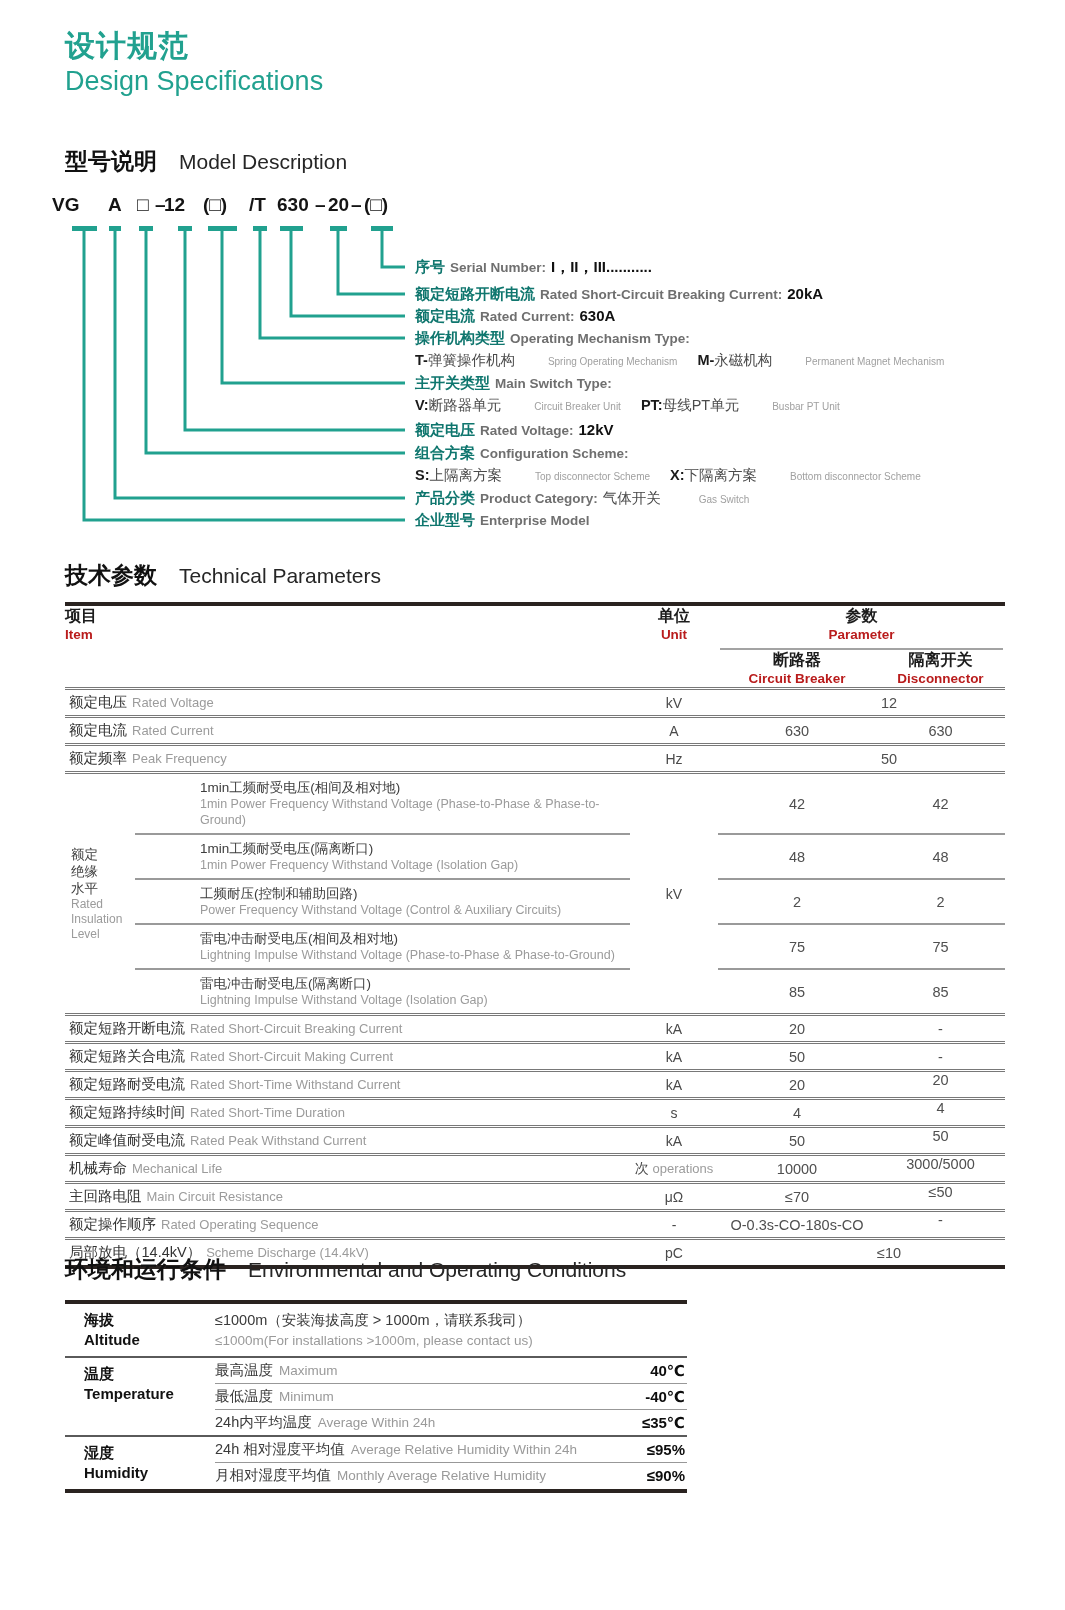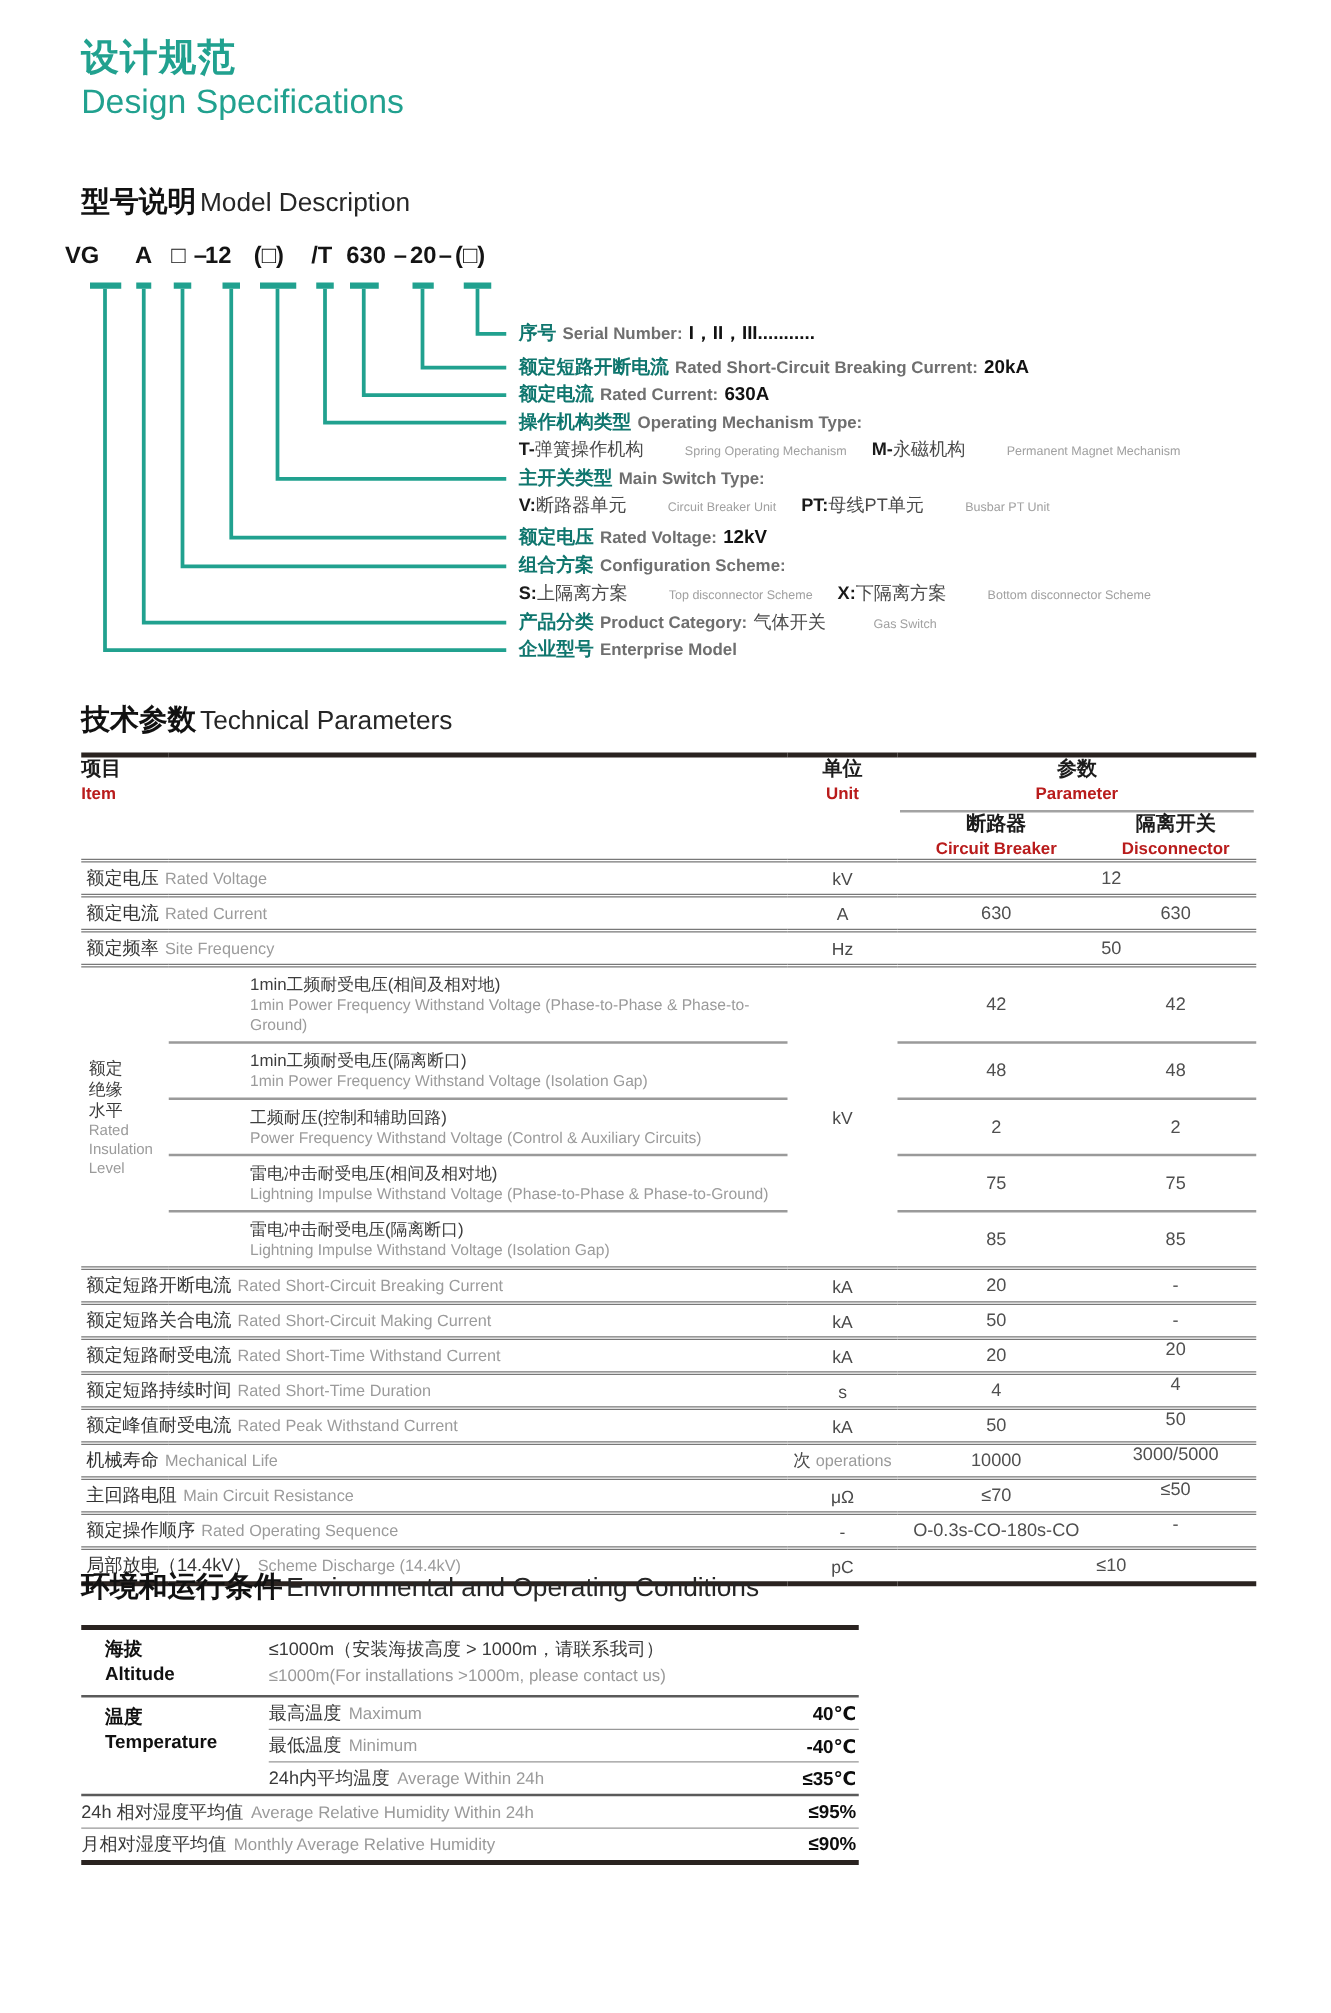"Model Description" .sec-en { margin-left: 3px -> 22px }
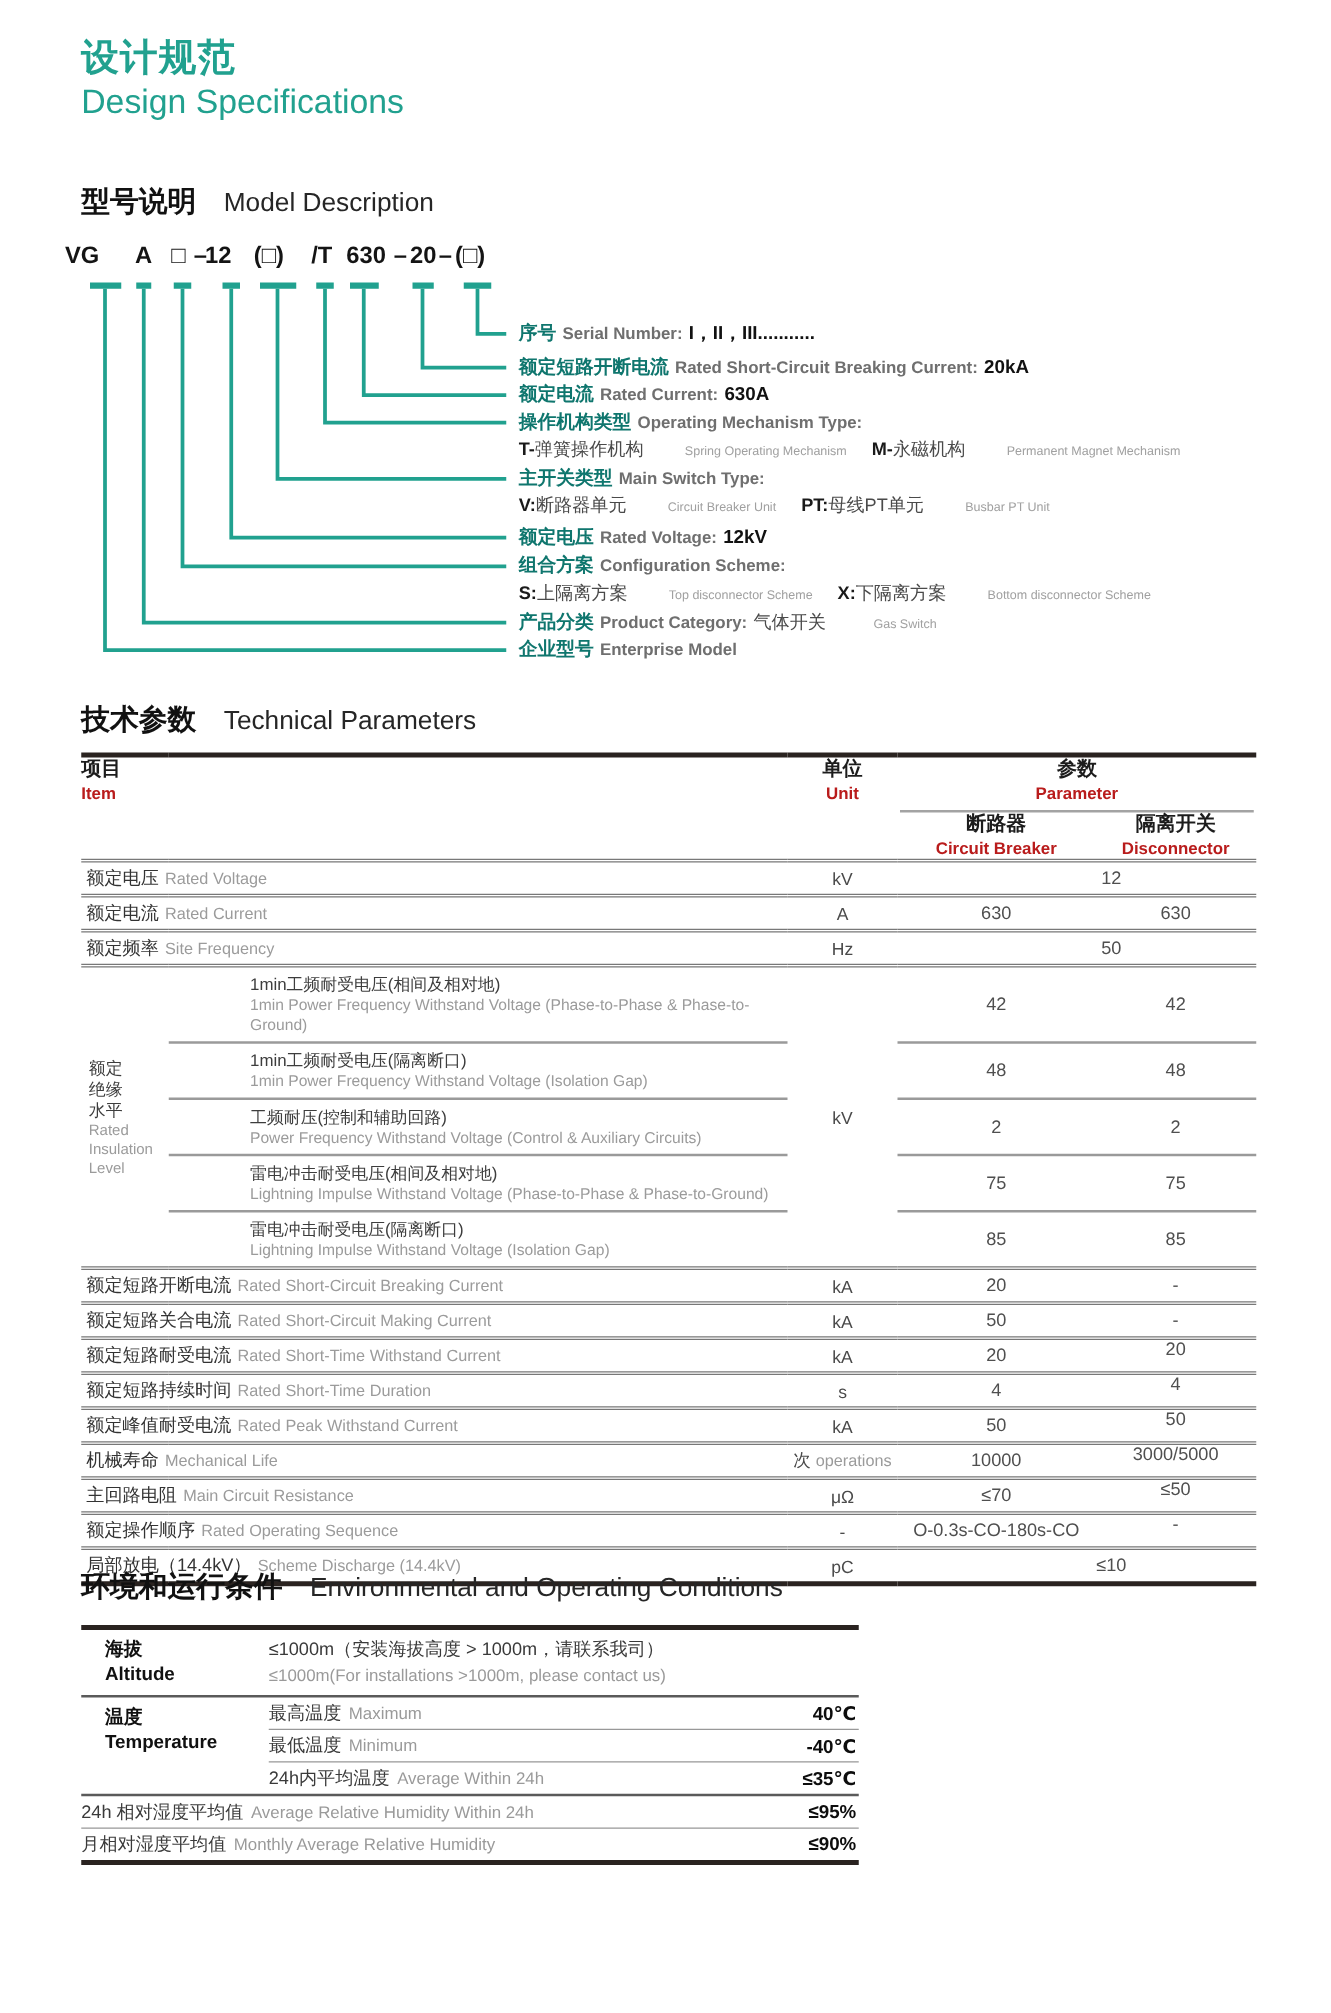"Site Frequency" span.item-en { text: Site -> Peak }
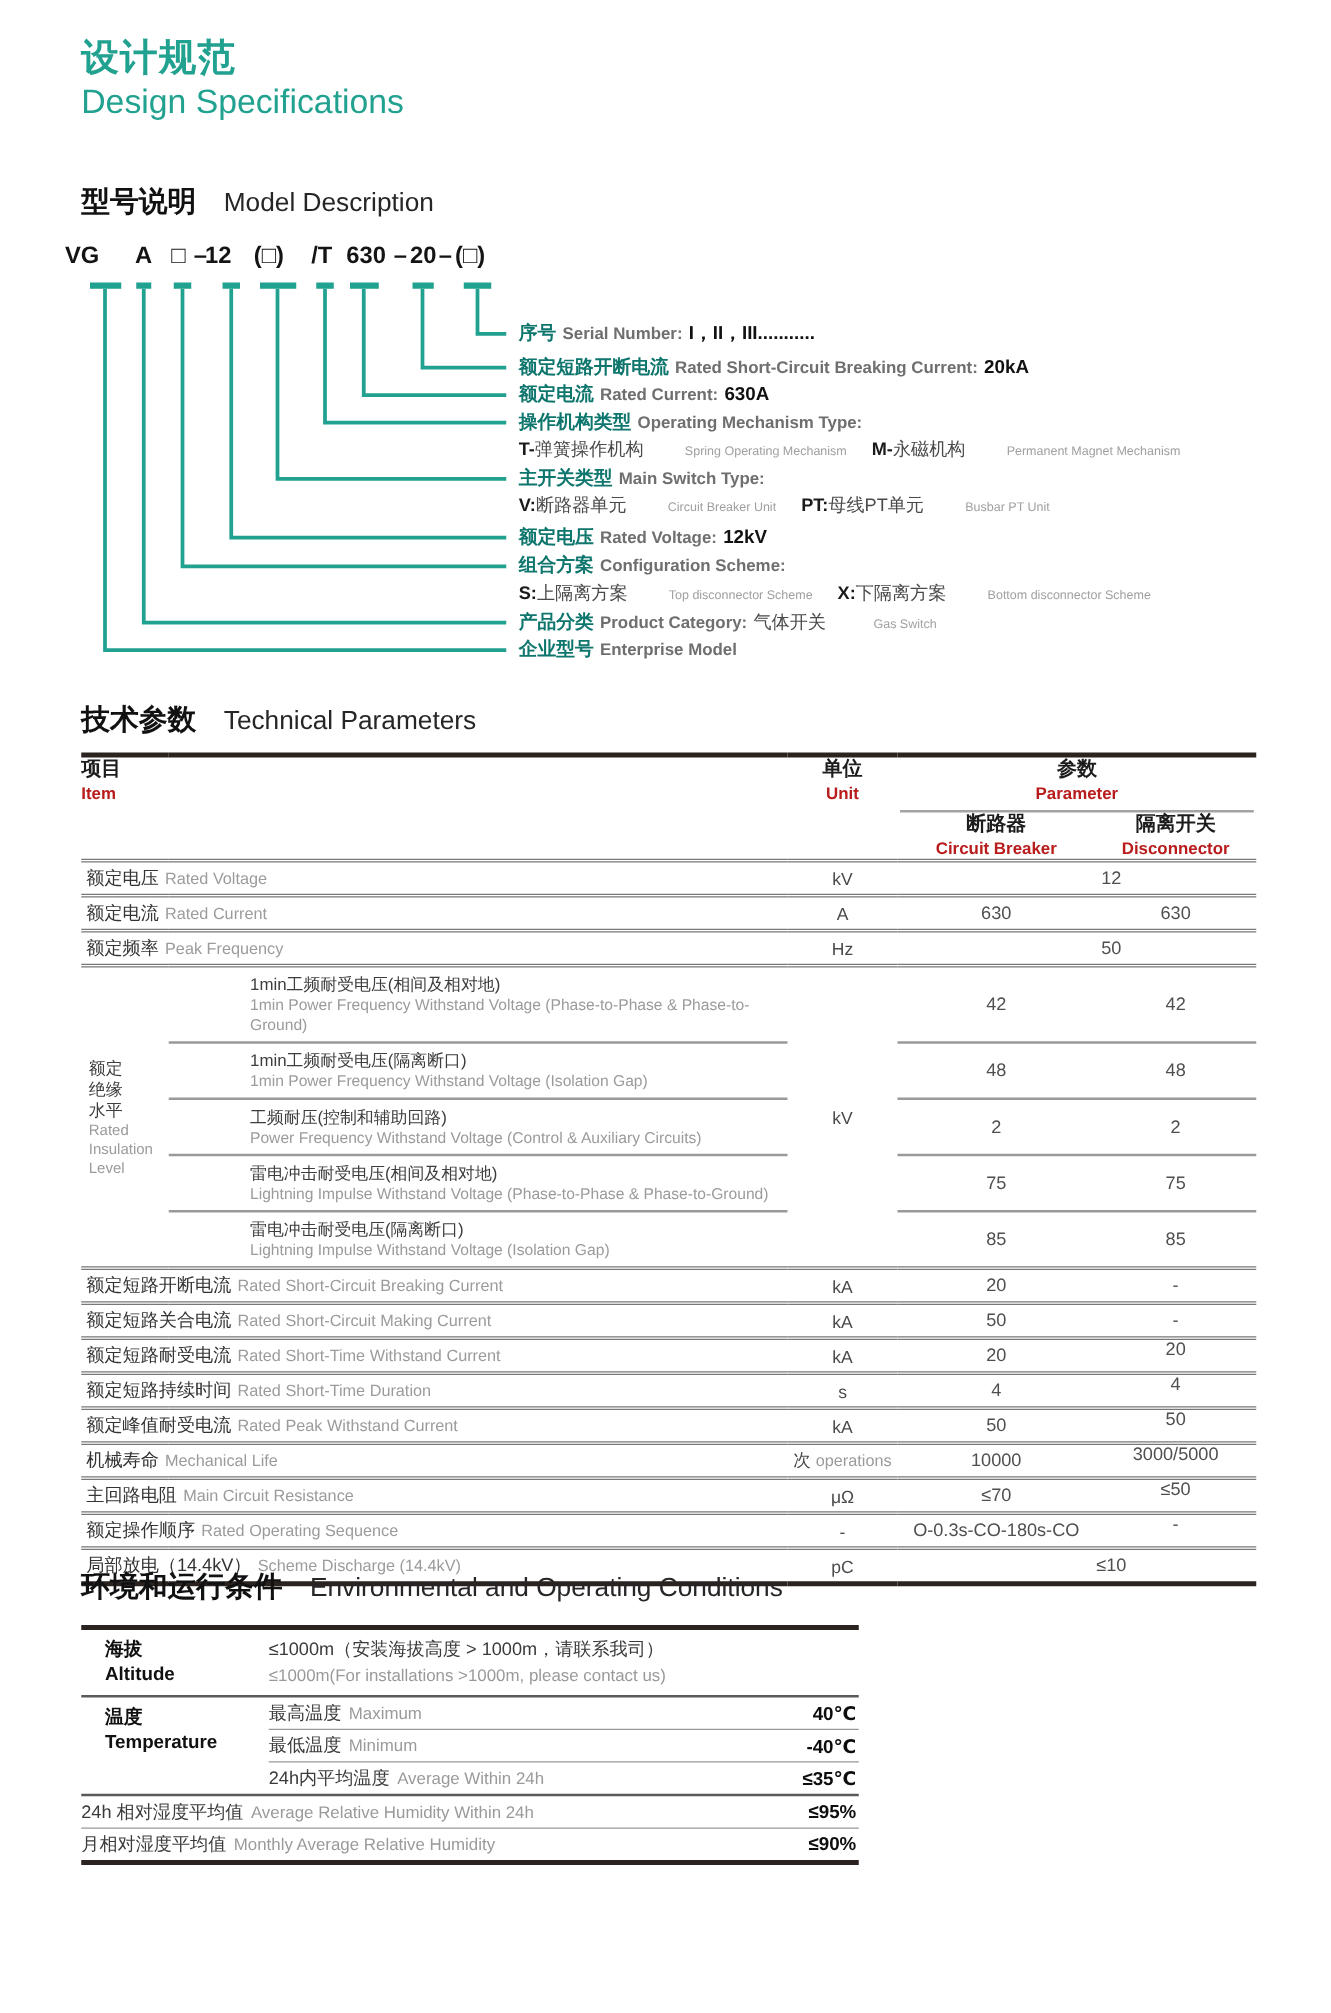"湿度" div.env-cat { html: none -> <div> <div>湿度</div> <div>Humidity</div> </div> }
